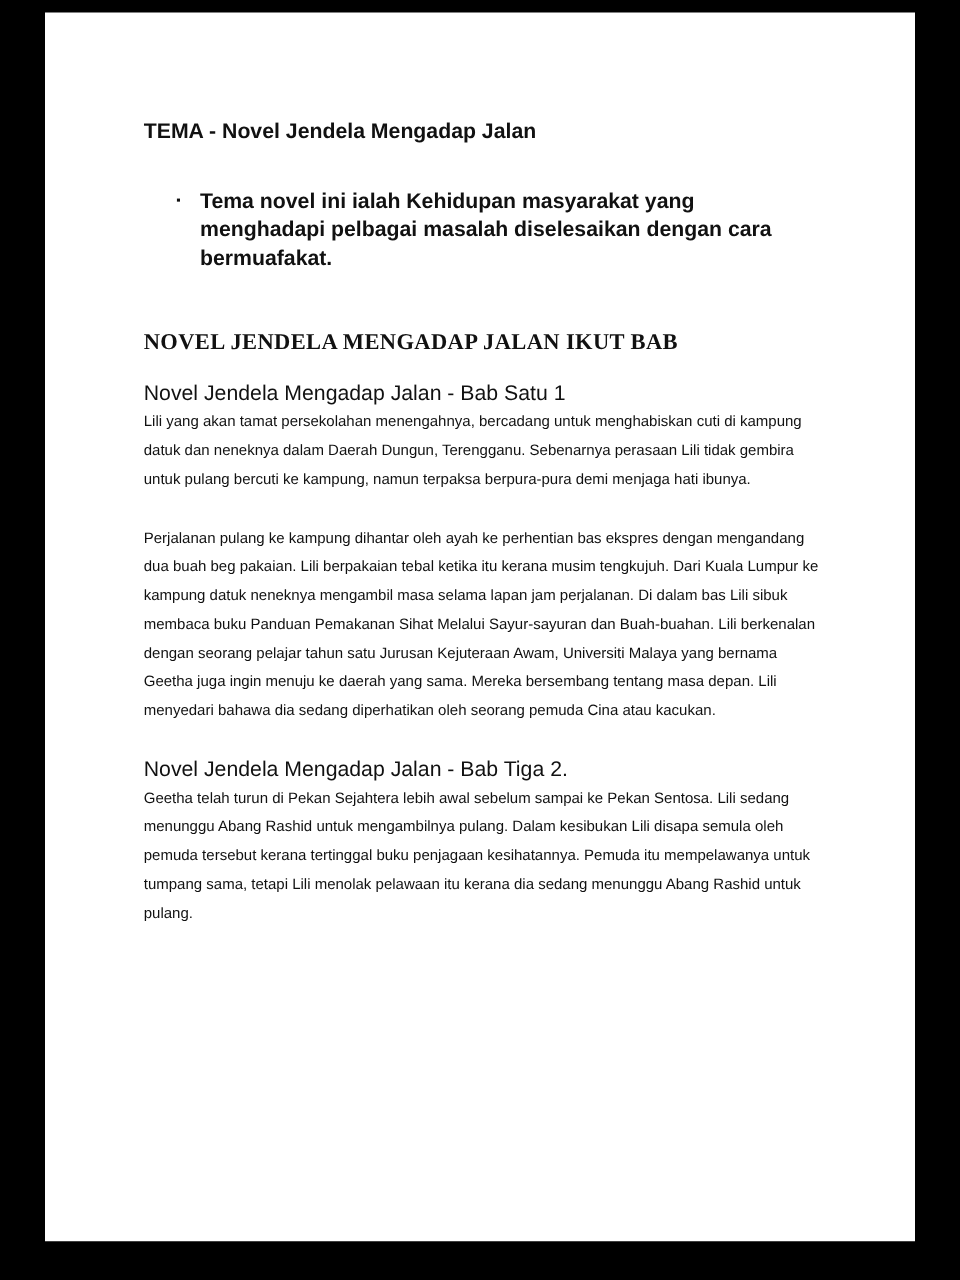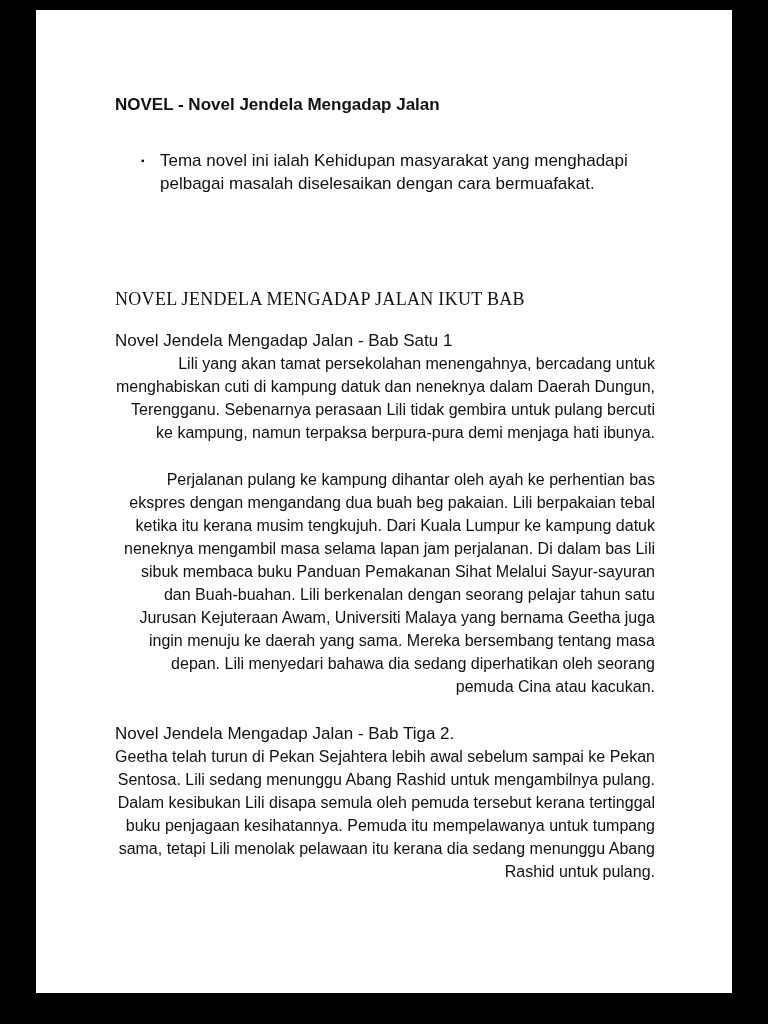"NOVEL - Novel Jendela Mengadap" div.doc-title { text: NOVEL -> TEMA }
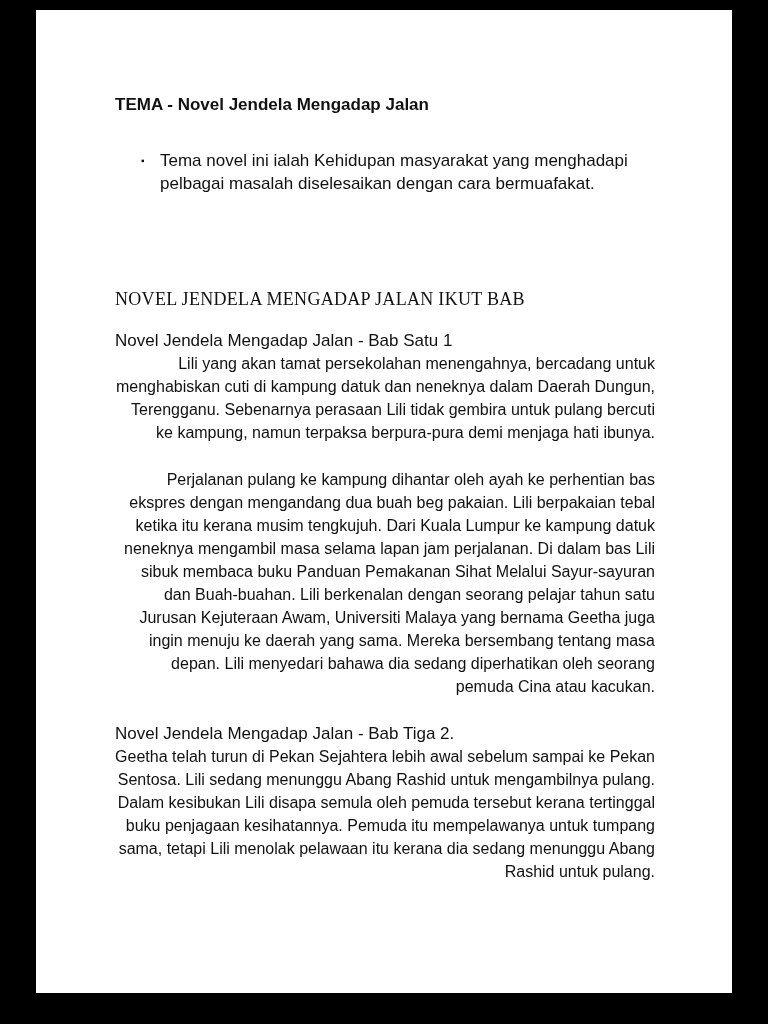"Tema novel ini ialah Kehidupan" .bullet-text { font-weight: none -> bold }
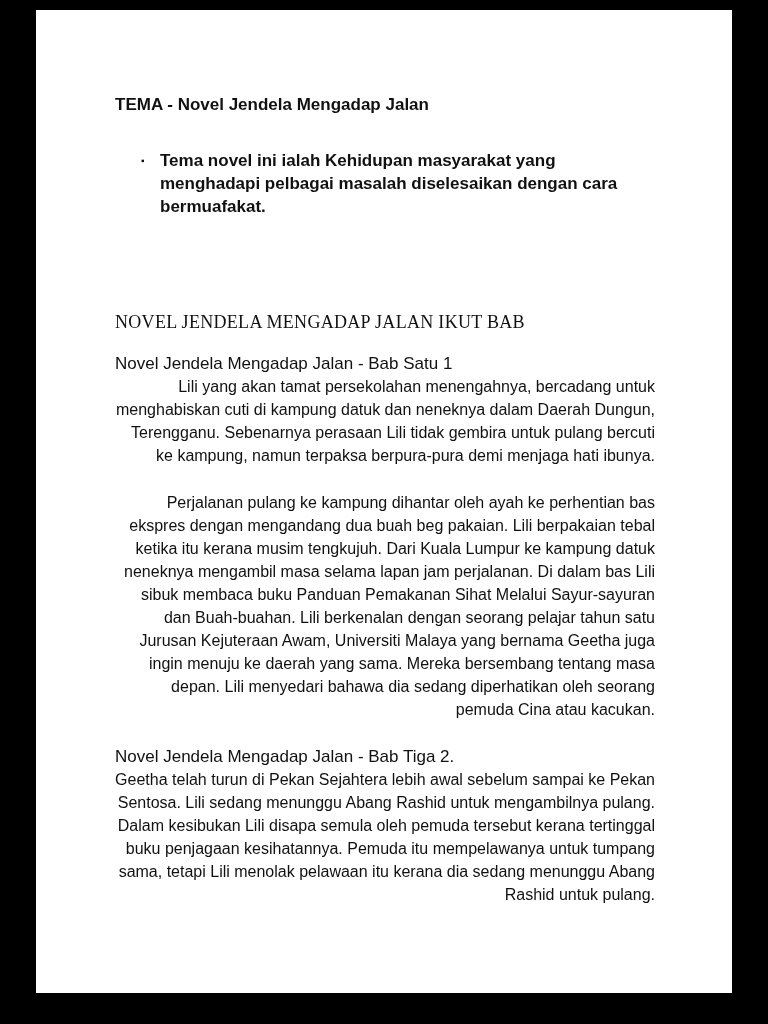"NOVEL JENDELA MENGADAP JALAN IKUT" .section-heading { font-weight: normal -> bold; margin-top: 93px -> 44px }
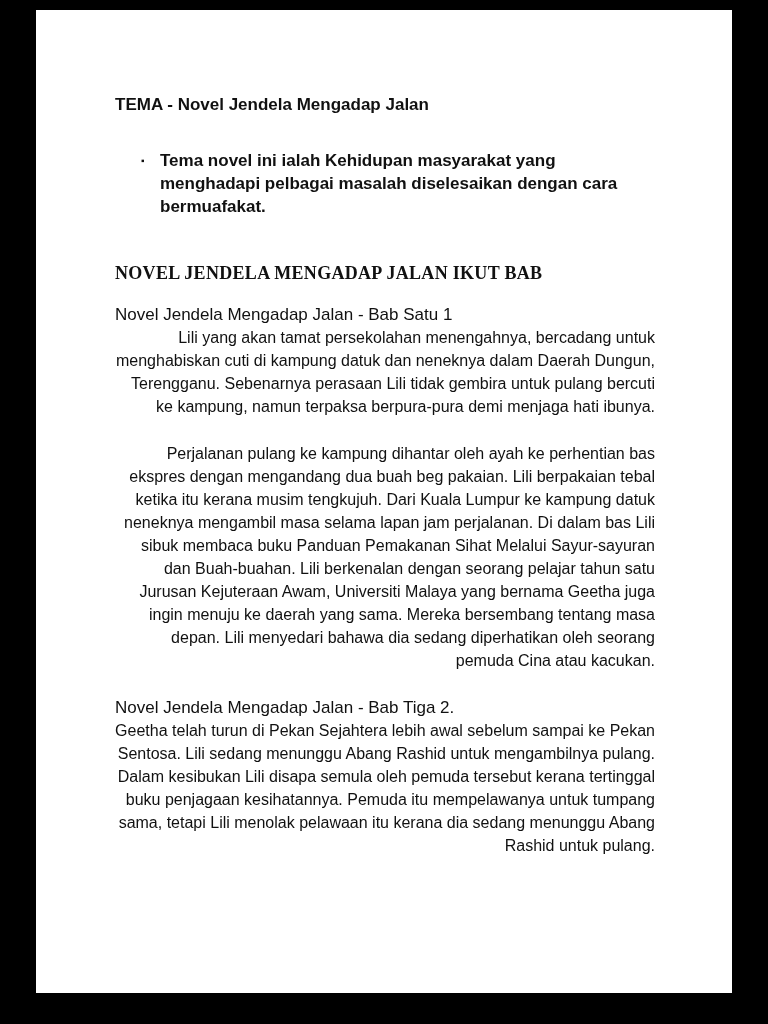"Lili yang akan tamat persekolahan" .chapter-body { font-size: 16px -> 12px; text-align: right -> none }
